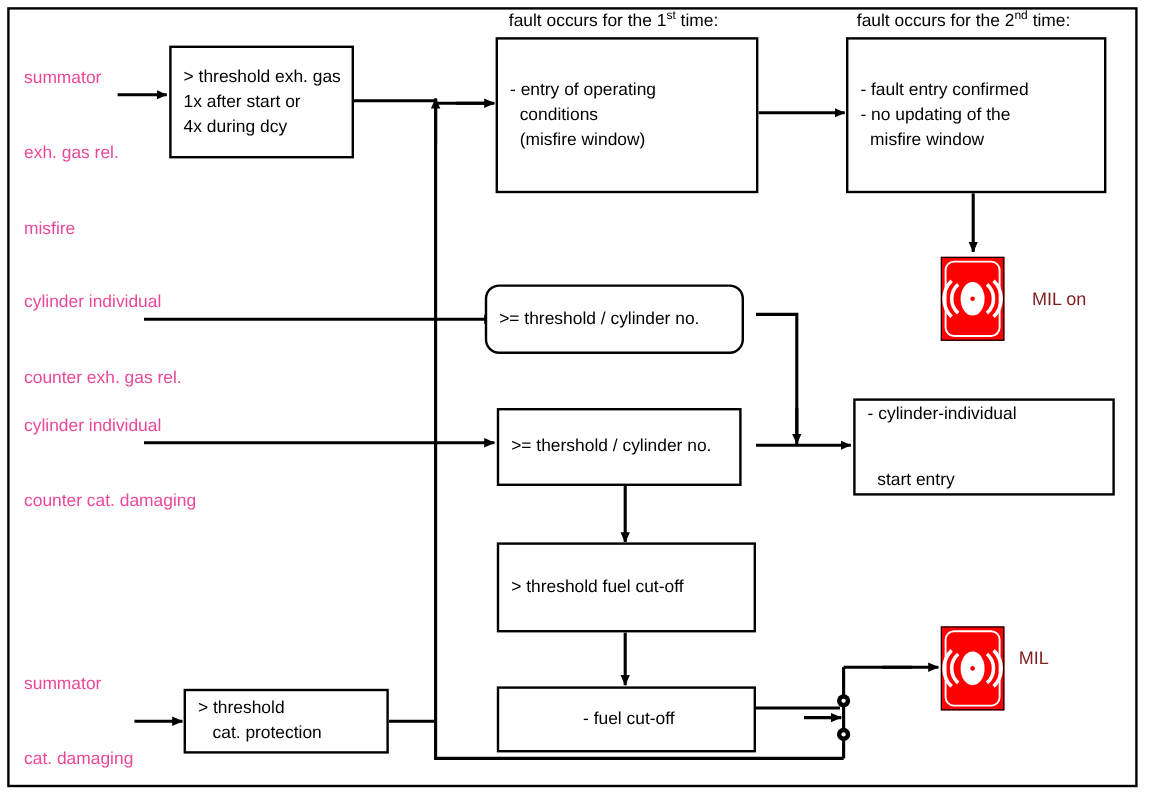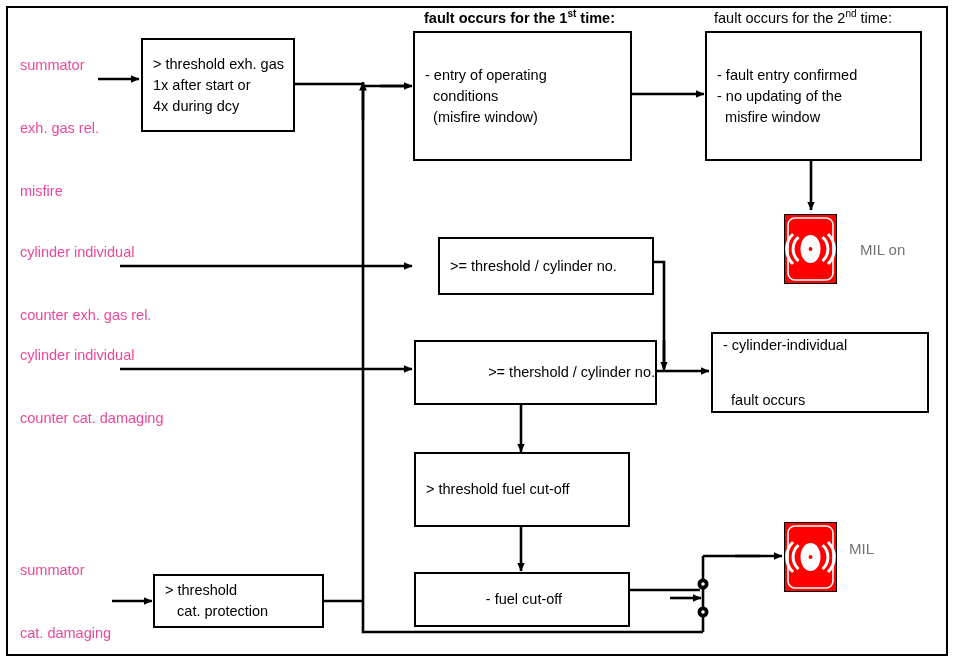"fault occurs for the 1st" div.hdr { font-weight: bold -> none }
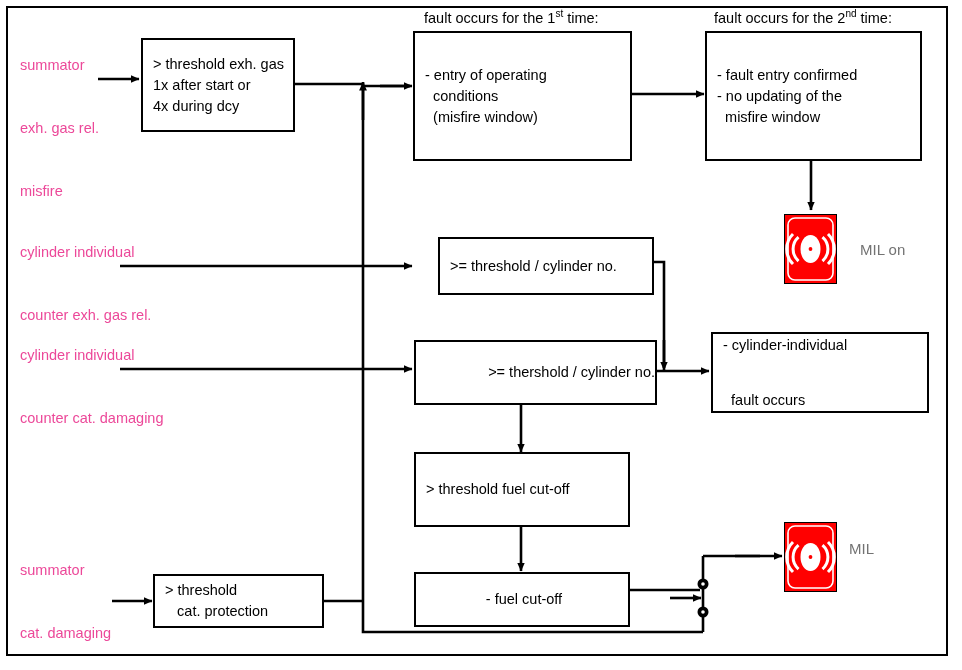"MIL on" .mil-label { color: #737373 -> #7f1d1d }
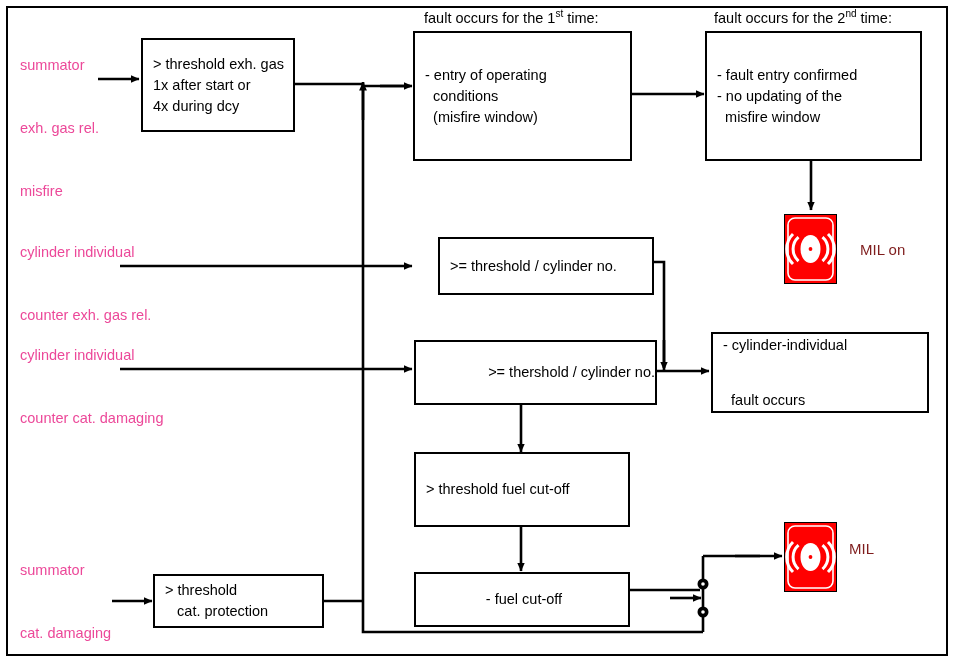">= threshold / cylinder no." div.box { border-radius: none -> 12px; left: 438px -> 404px }
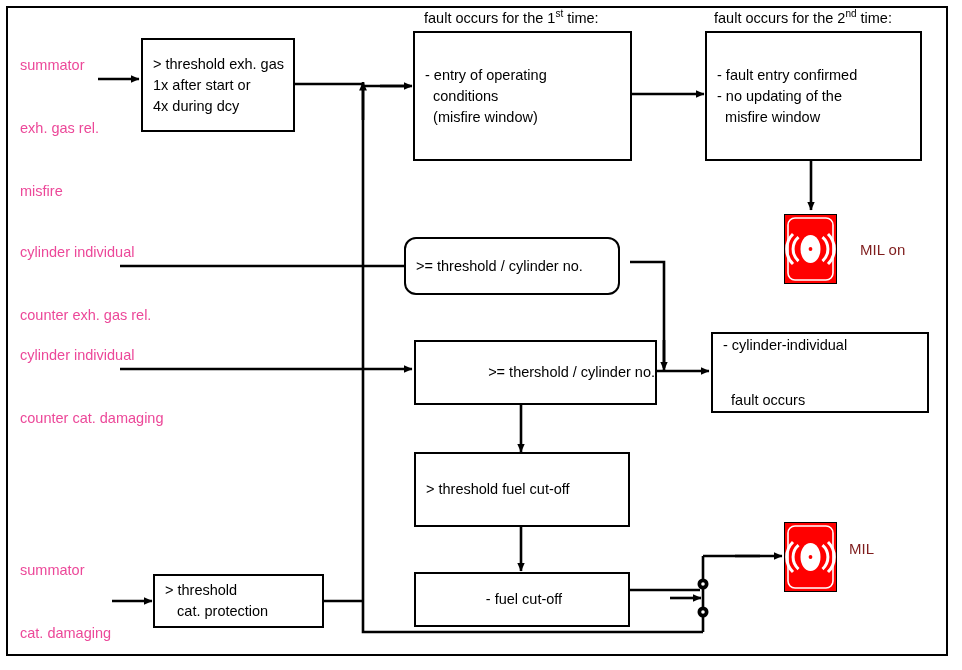">= thershold / cylinder no." div.box { align-items: flex-end -> none; width: 243px -> 204px }
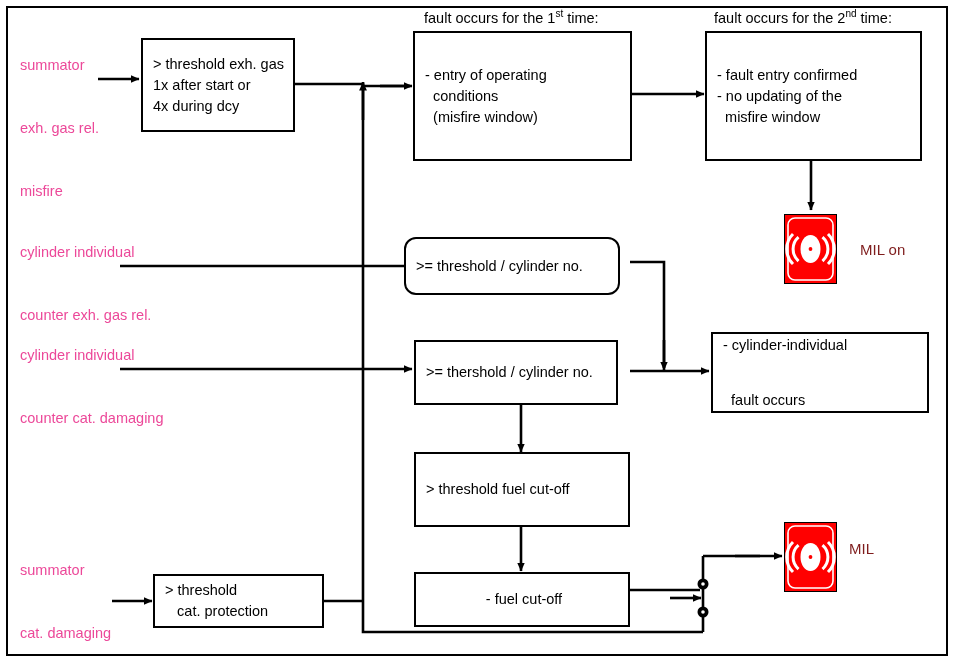"fault occurs" div.line { text: fault occurs -> start entry }
